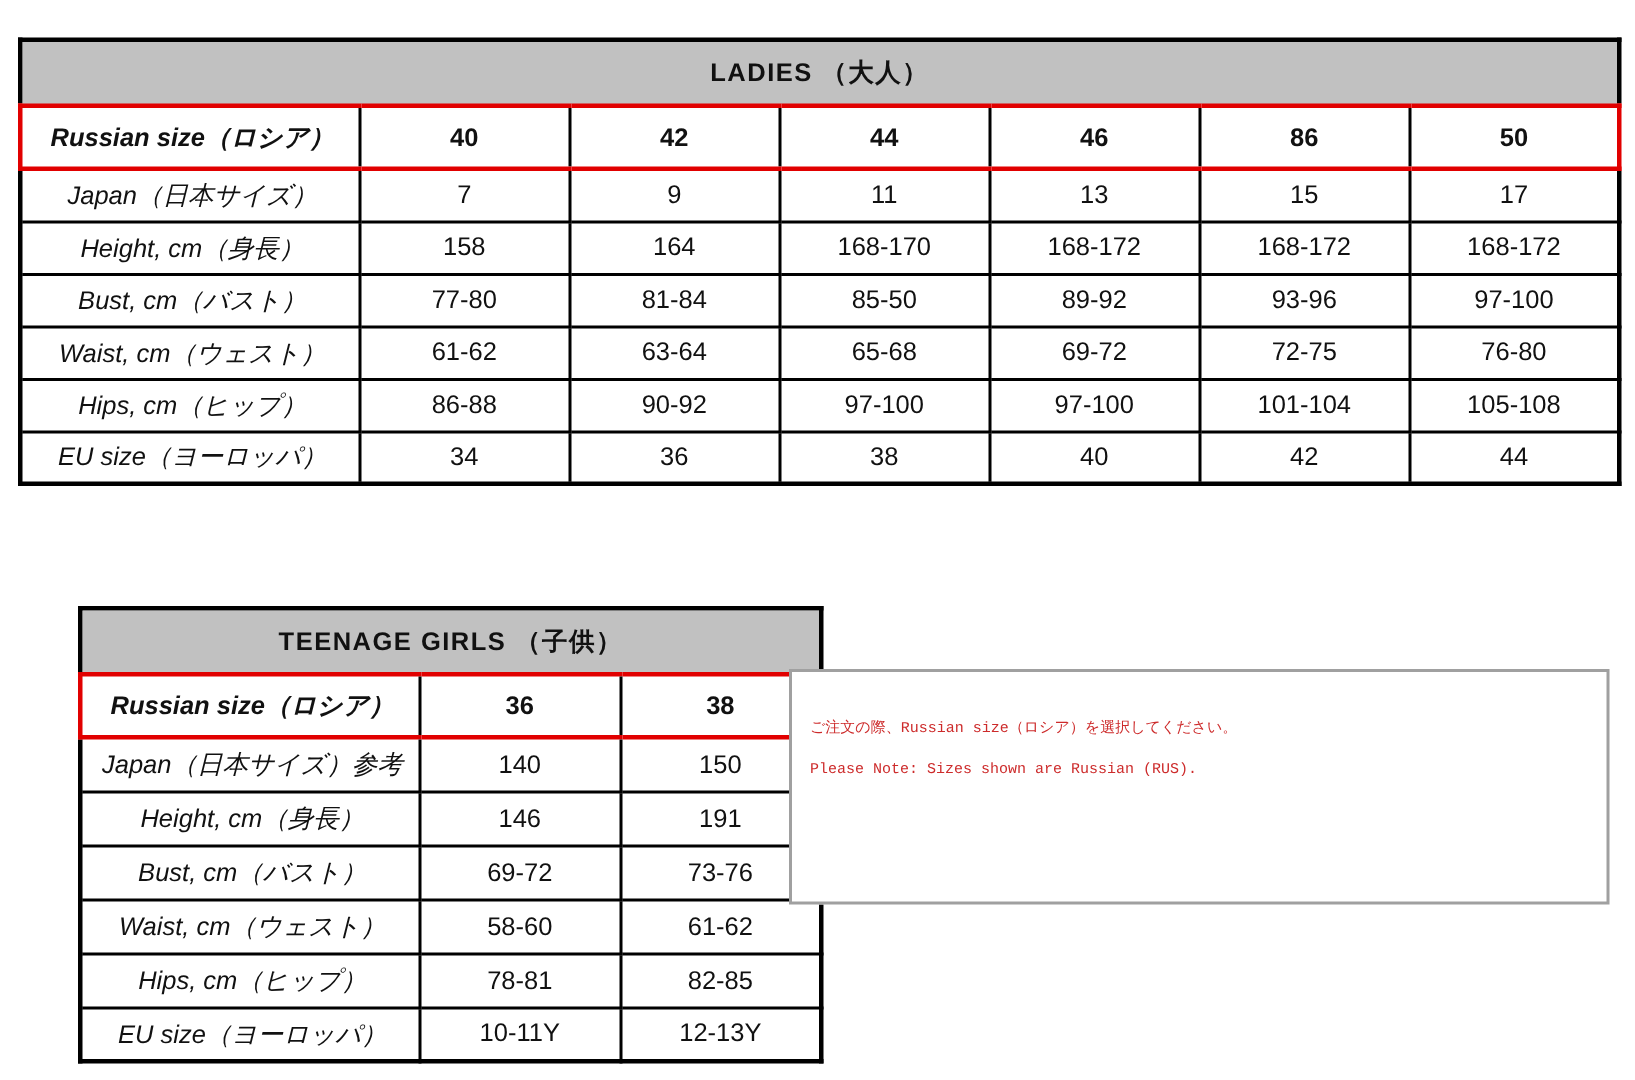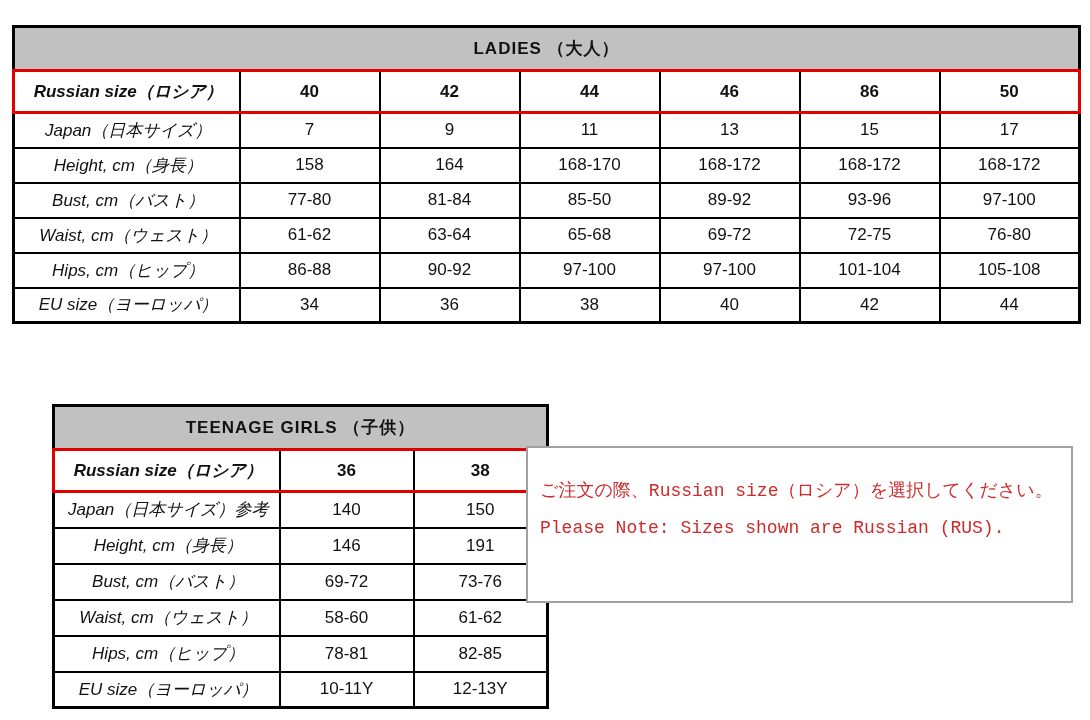"ご注文の際、Russian size（ロシア）を選択してください。" #note-box { font-size: 18px -> 10px }
